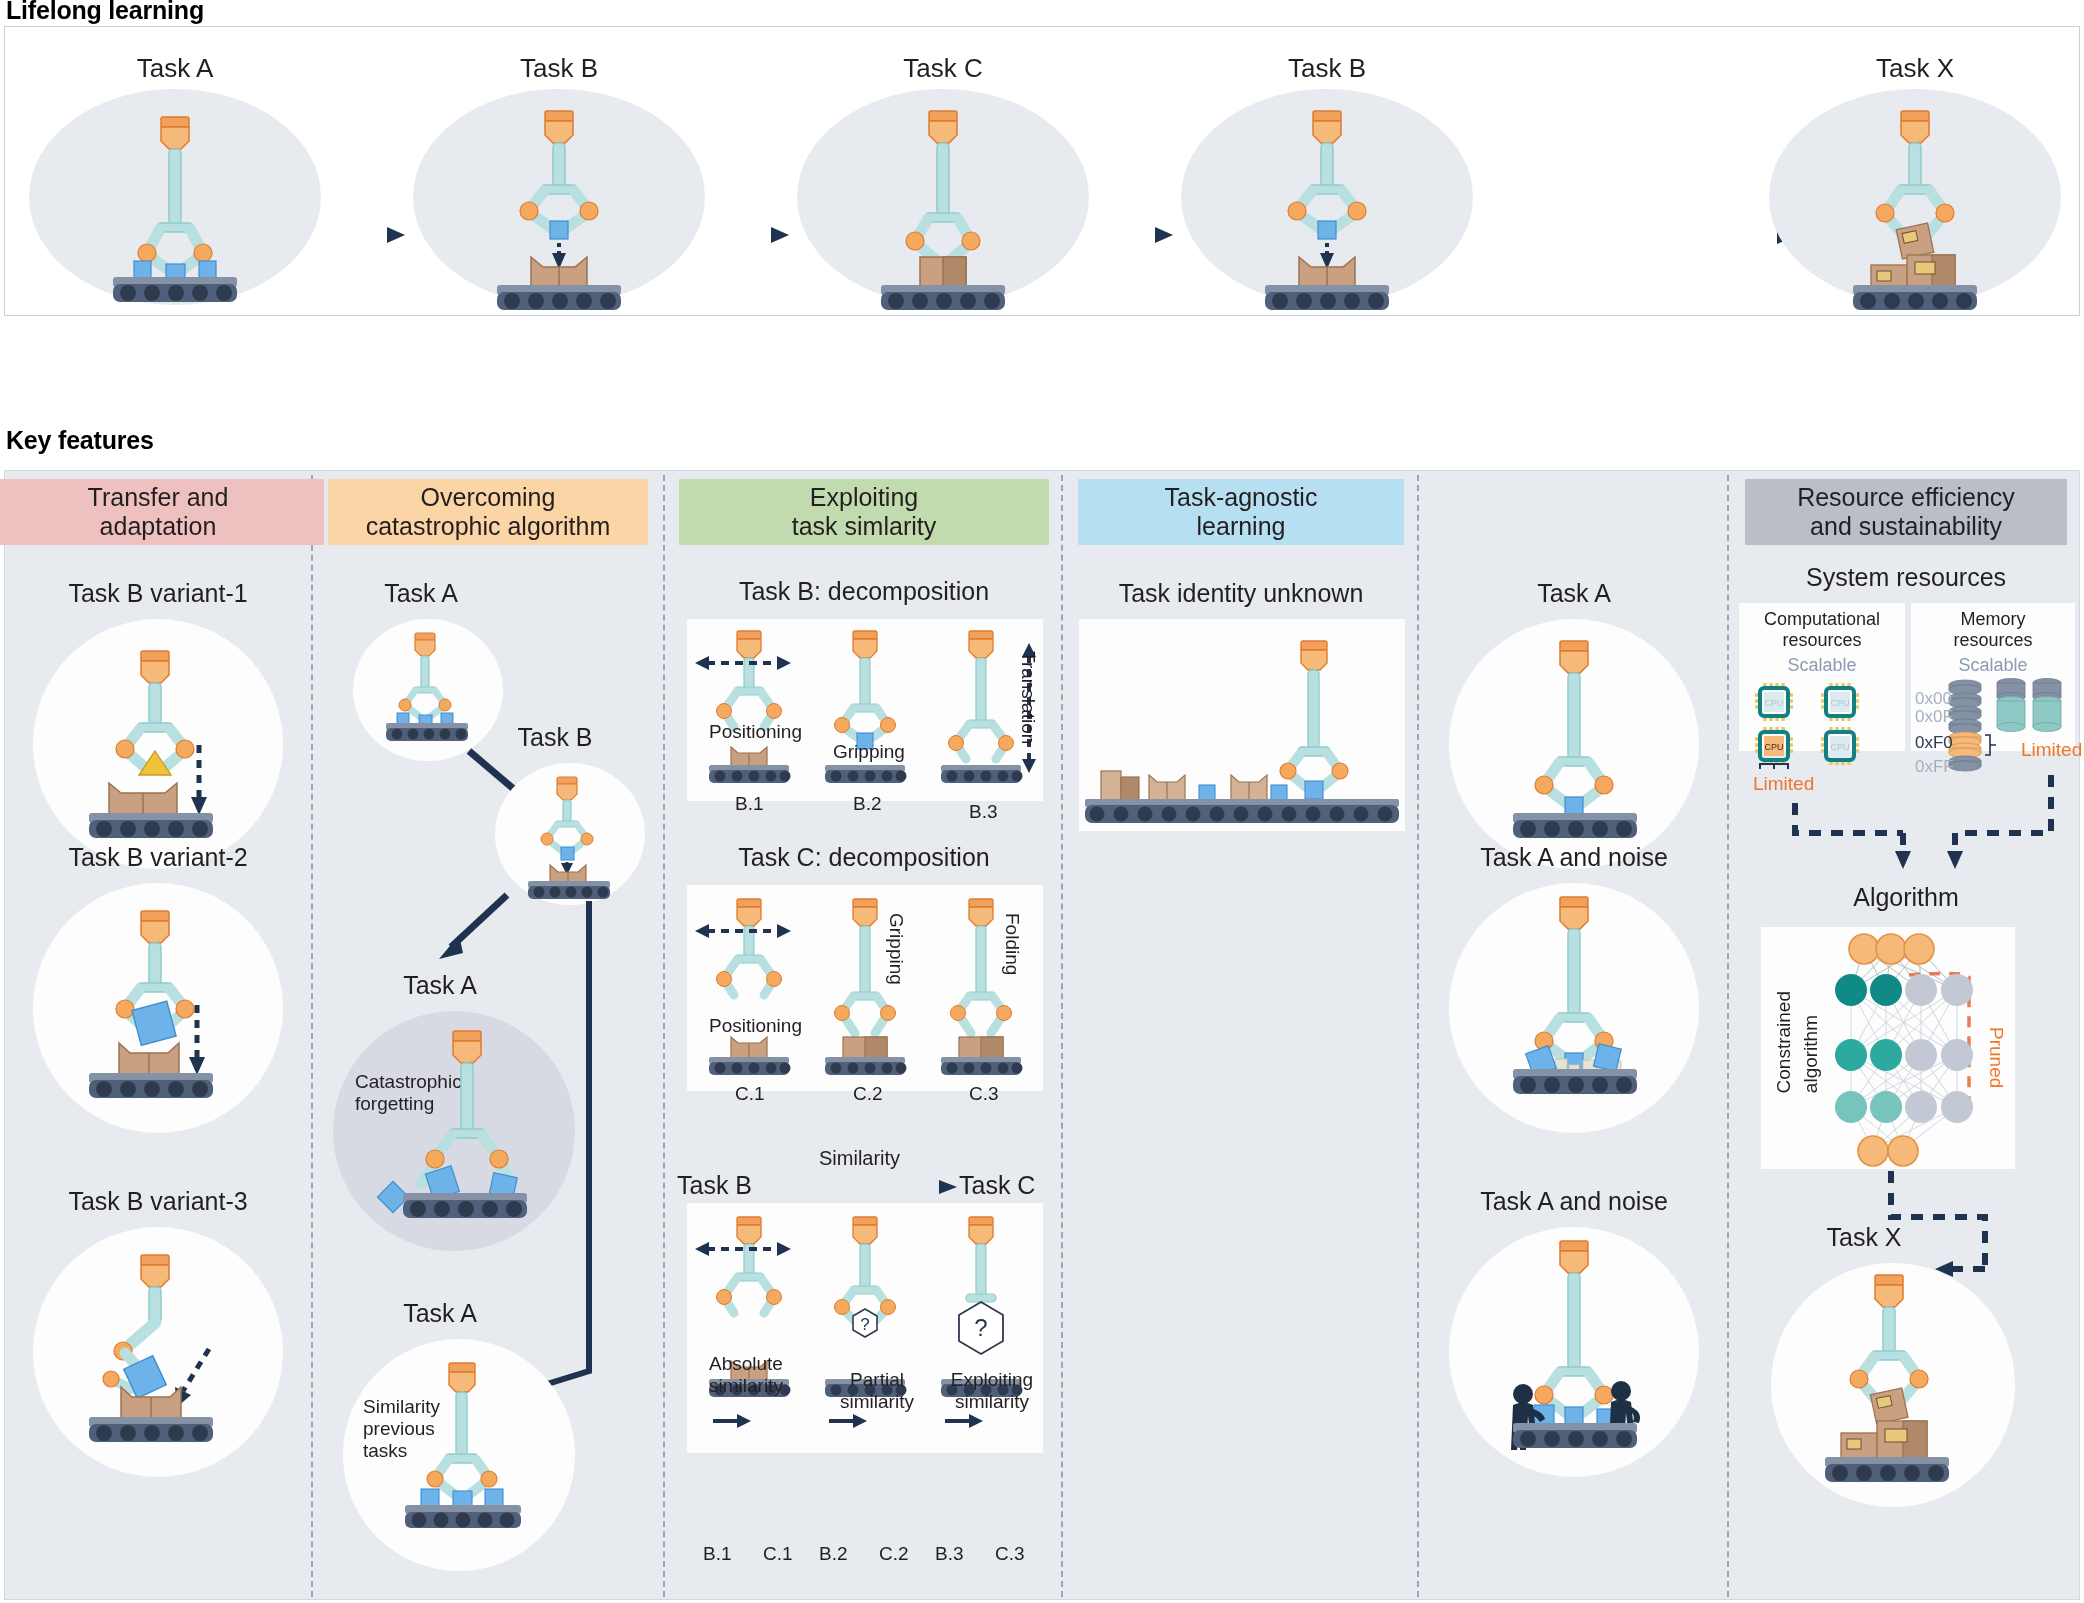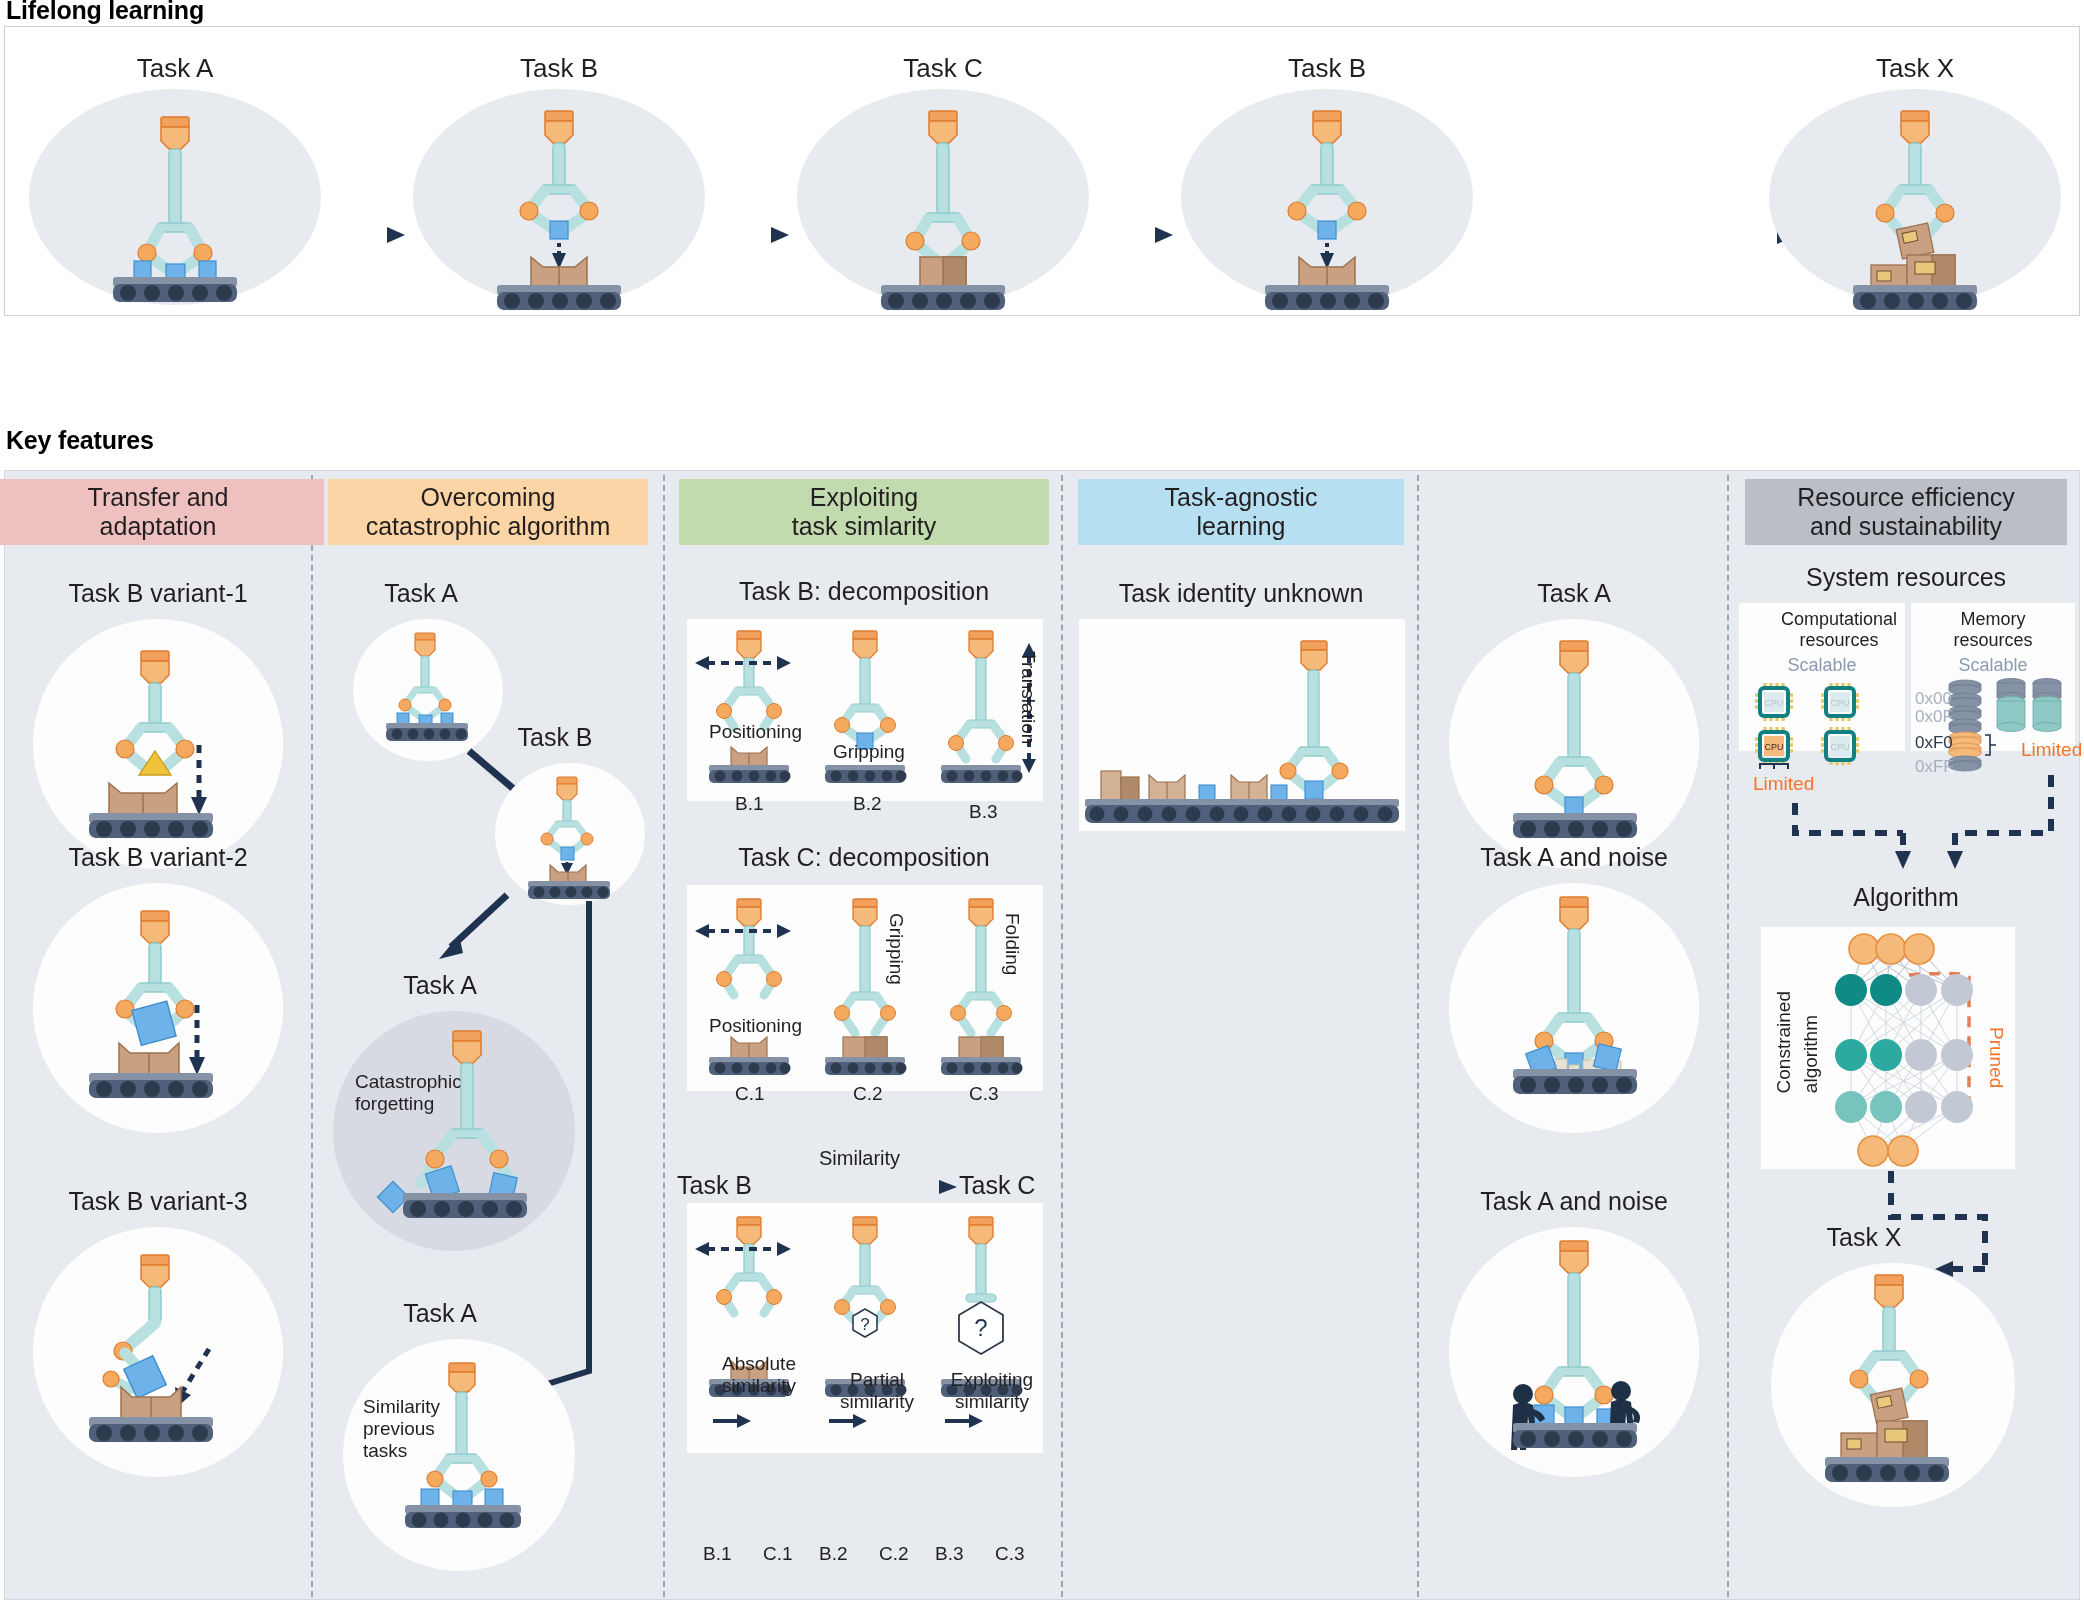"Computational" div.sub-label { margin-left: 17px -> none }
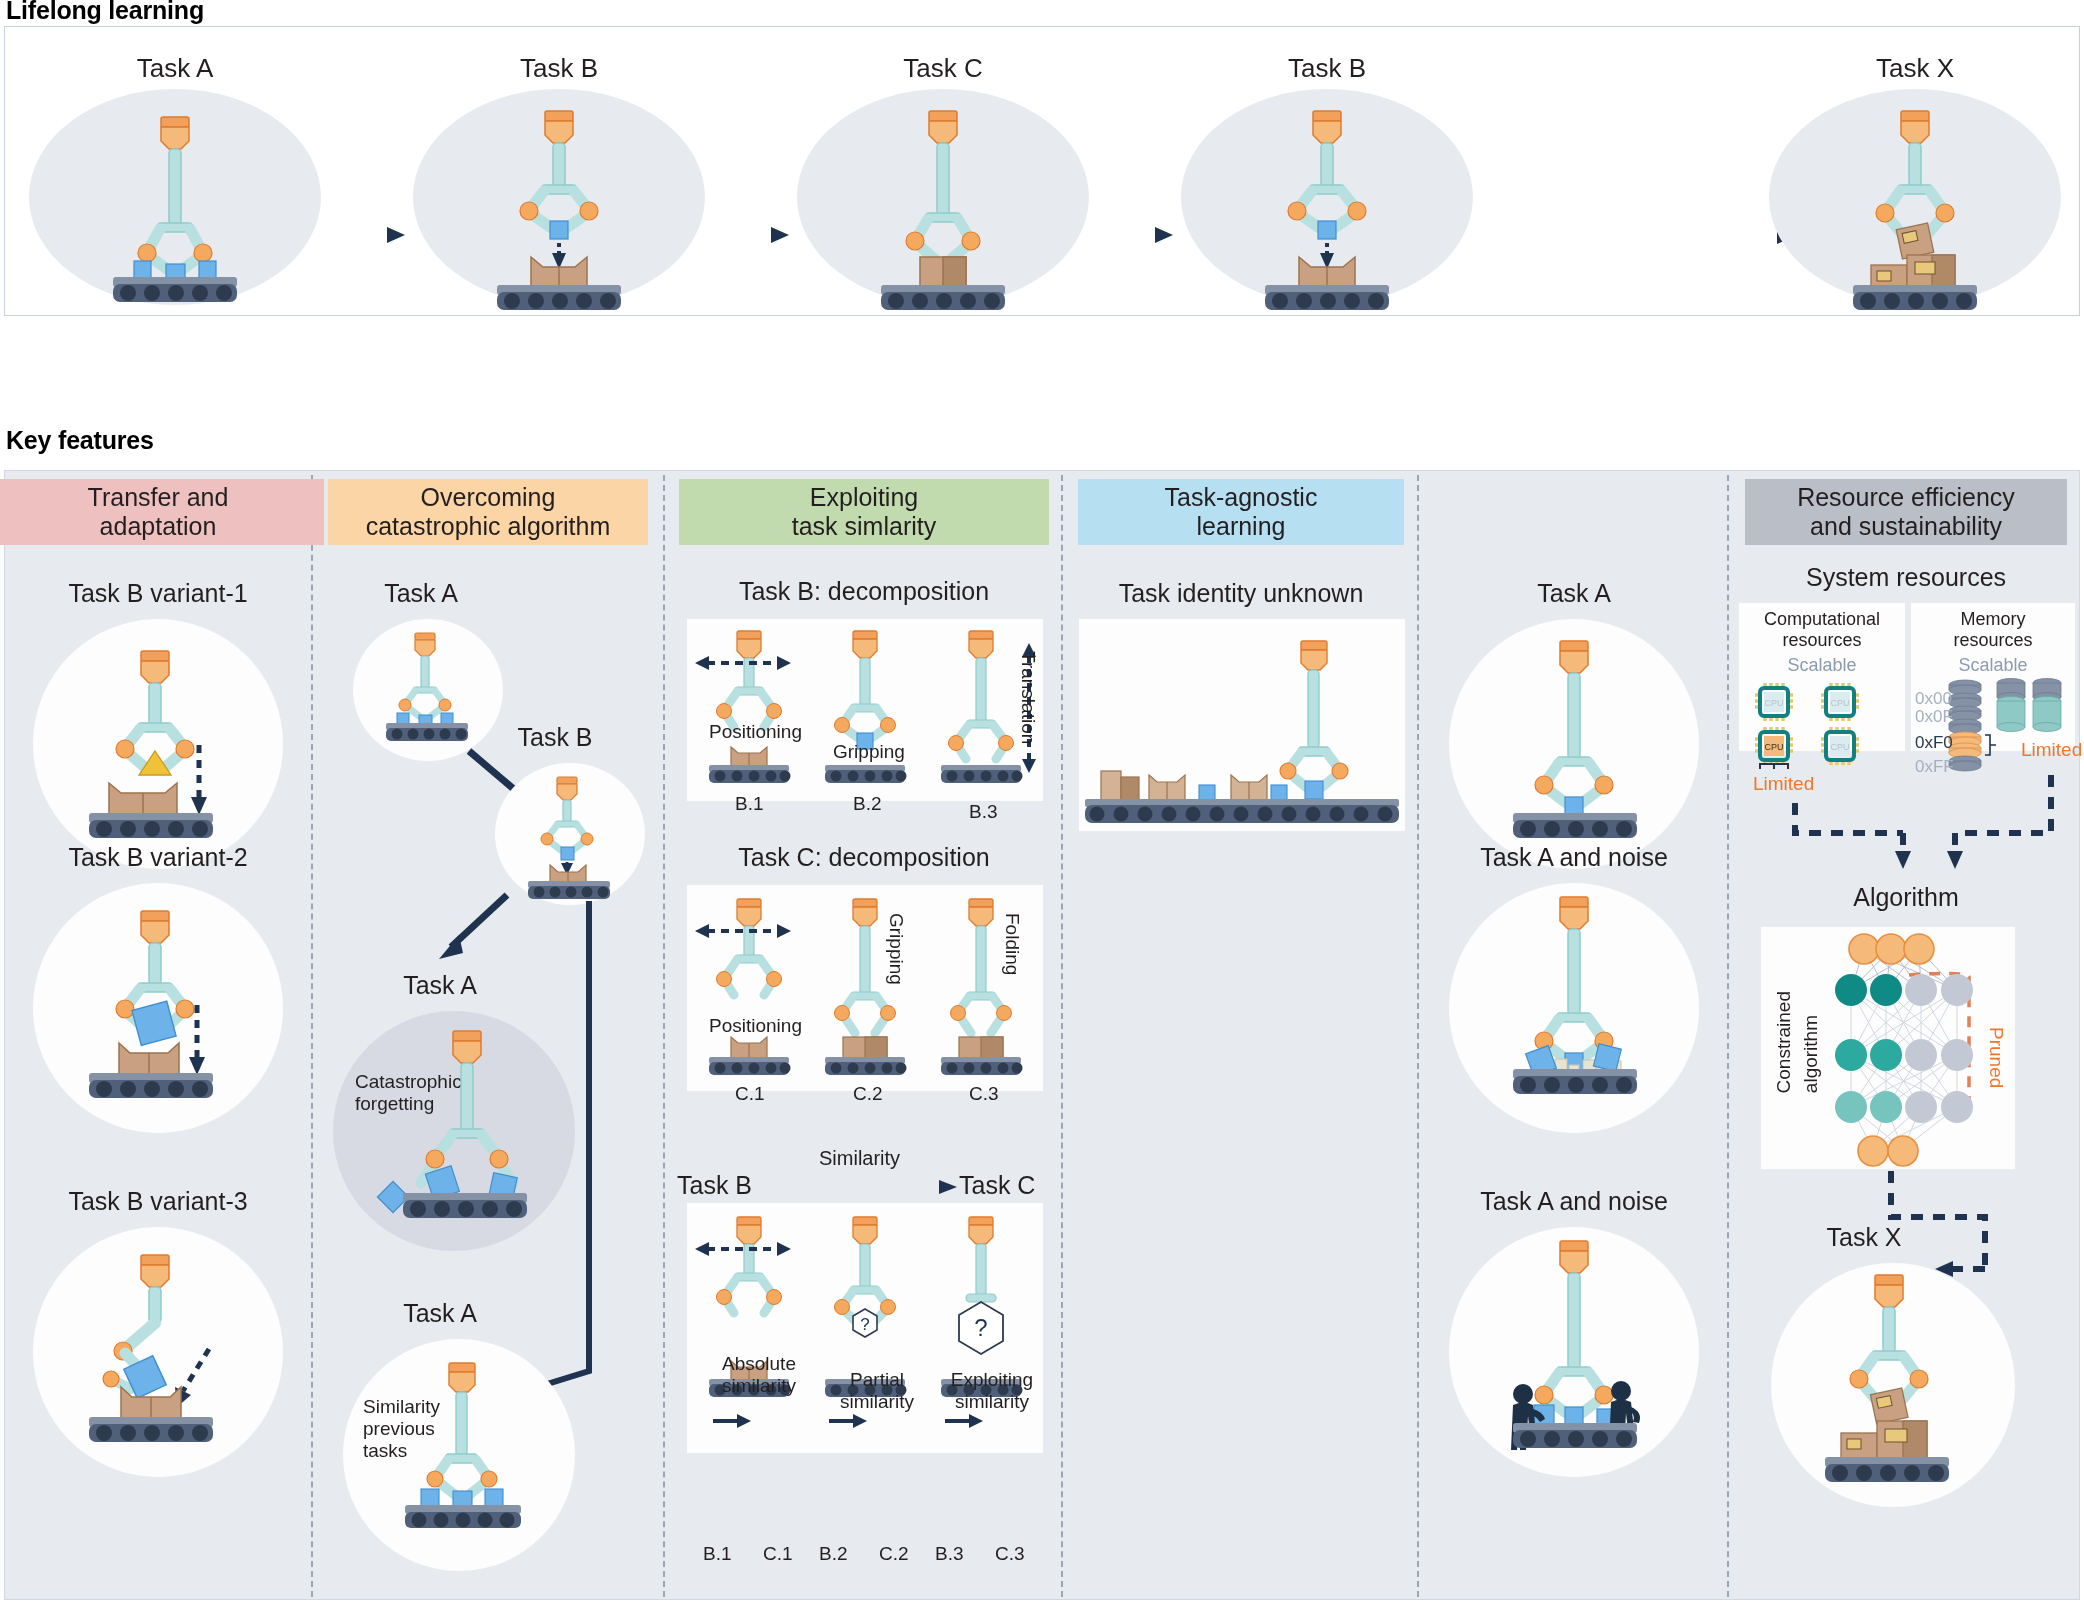"Absolute" div.sub-label { text-align: center -> none }
